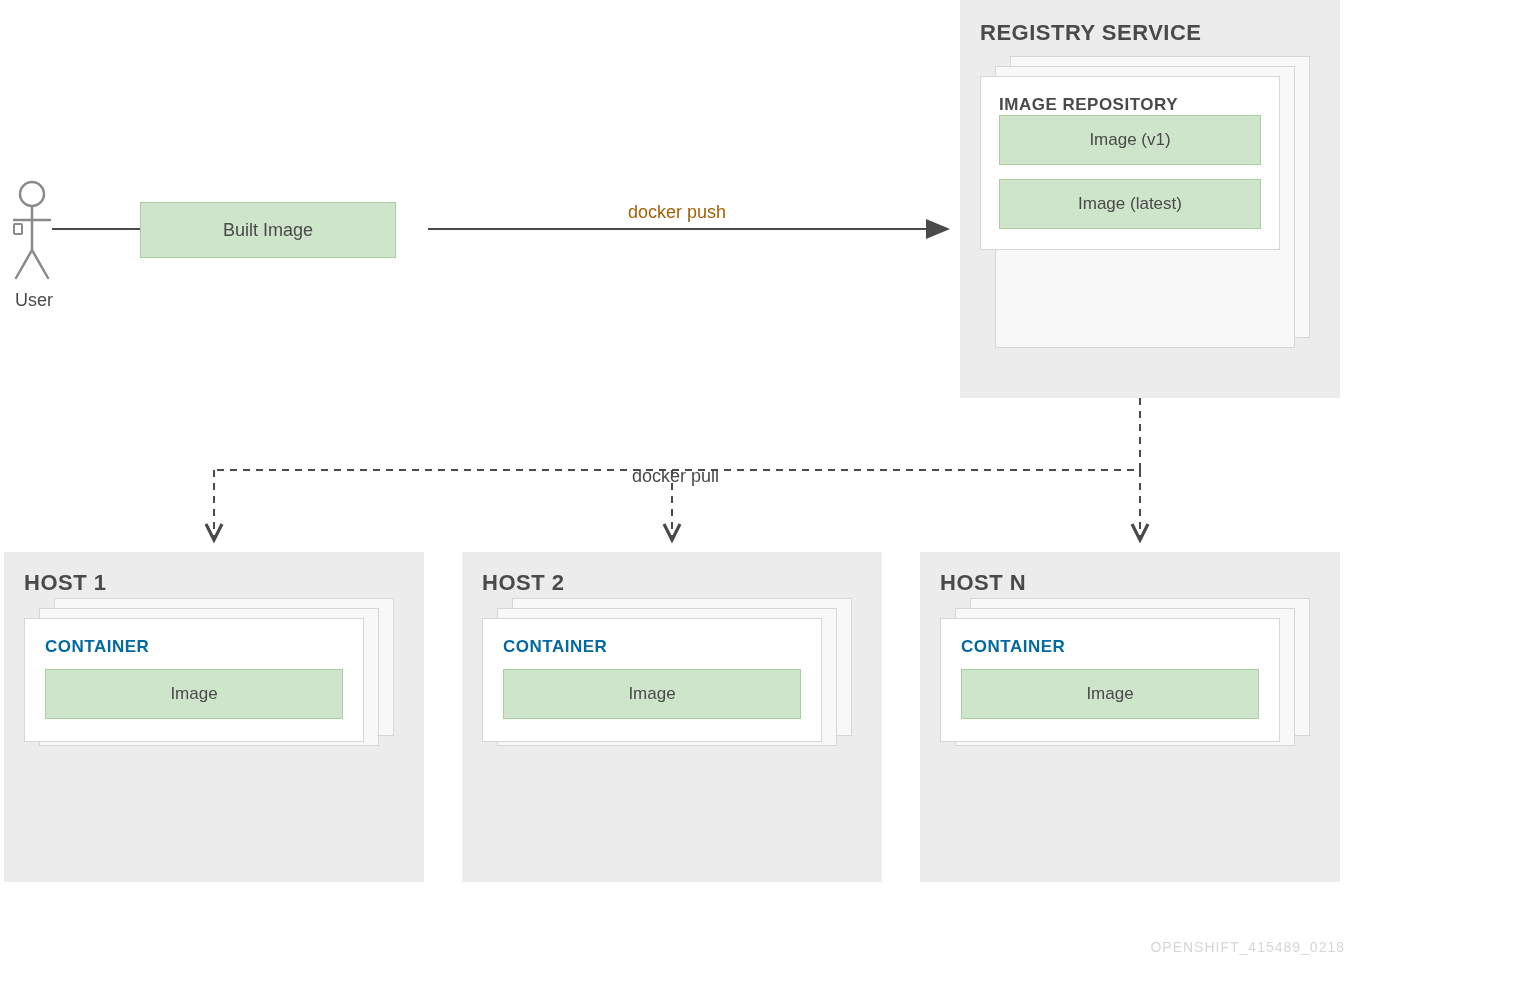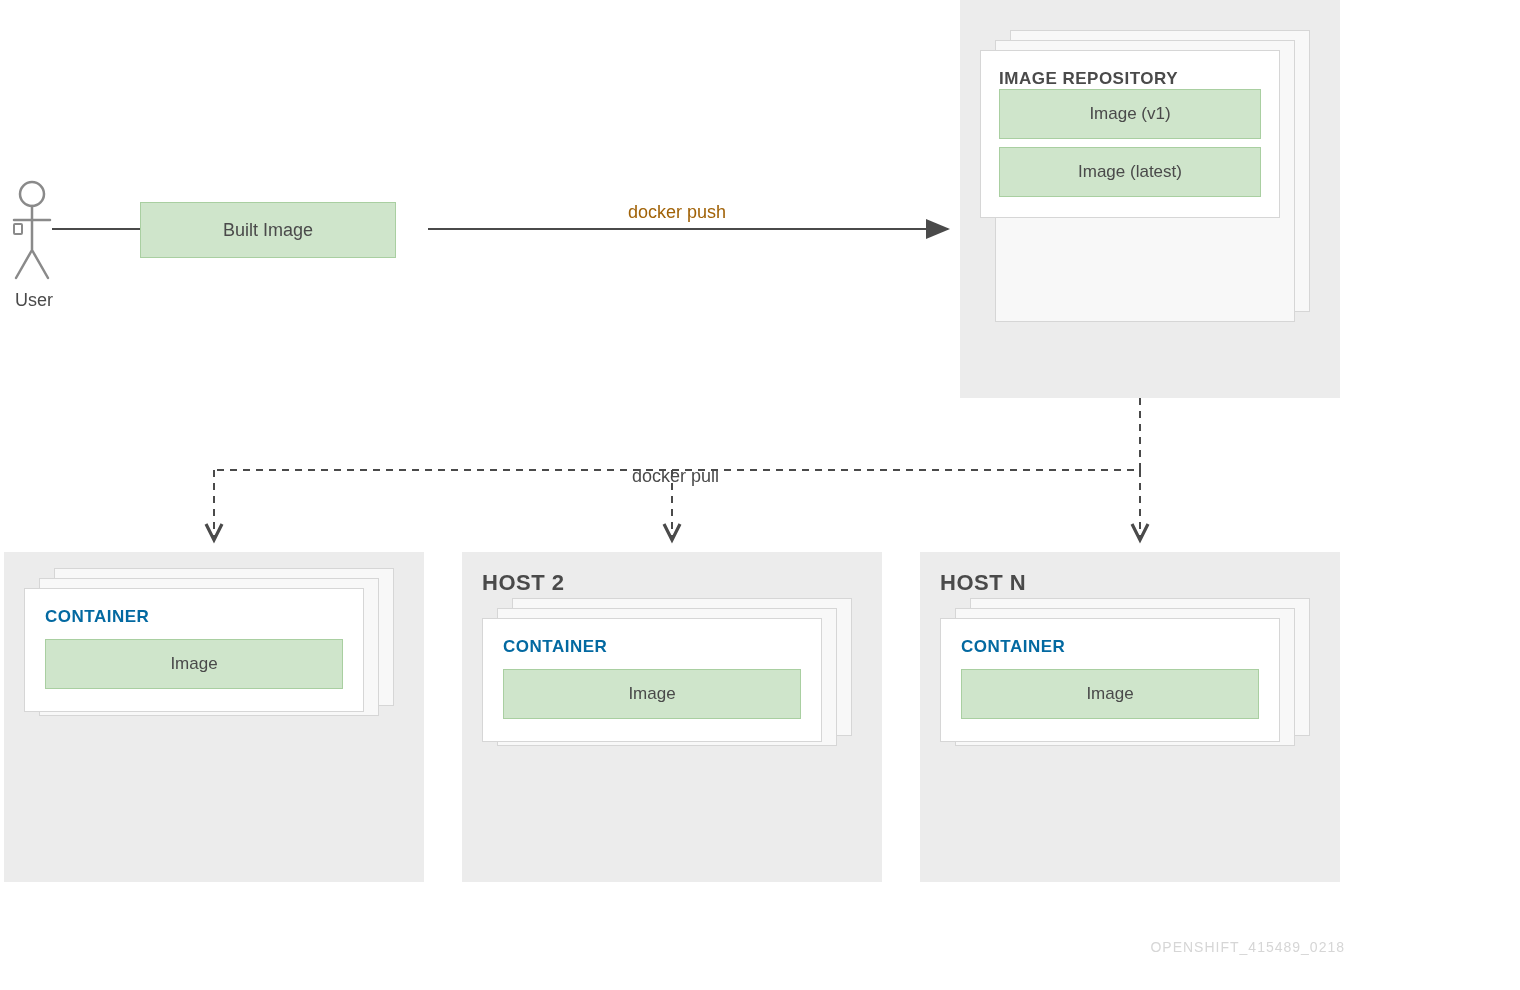"REGISTRY SERVICE" div.registry-title { html: none -> <div>REGISTRY SERVICE</div> }
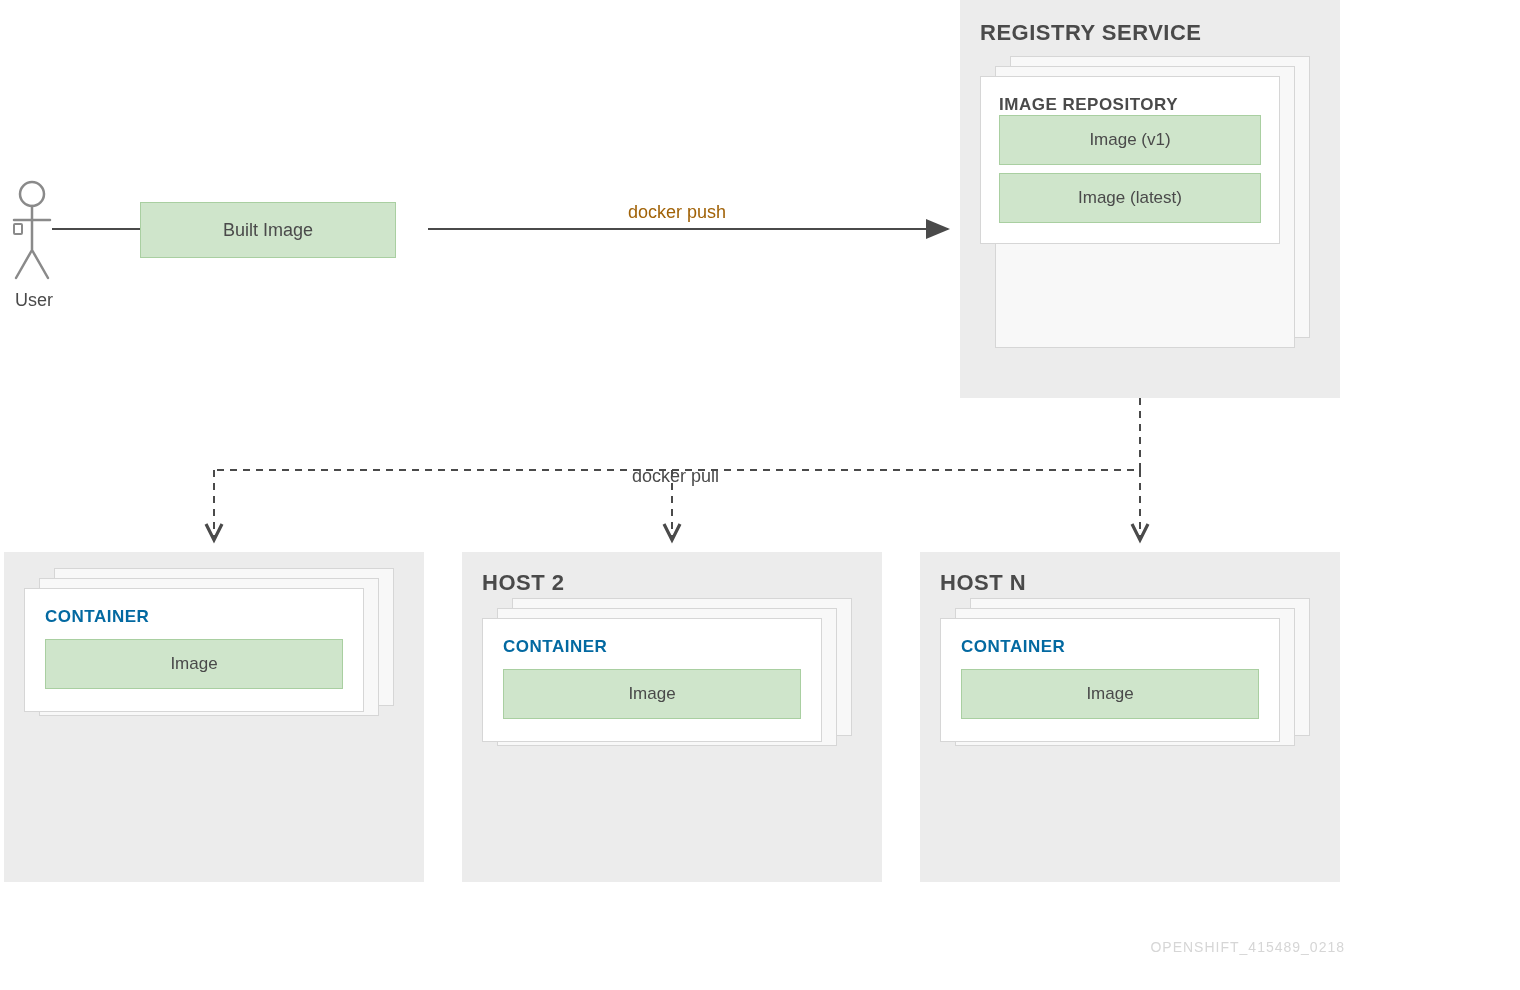"Image (v1)" .image-pill { margin-bottom: 8px -> 14px }
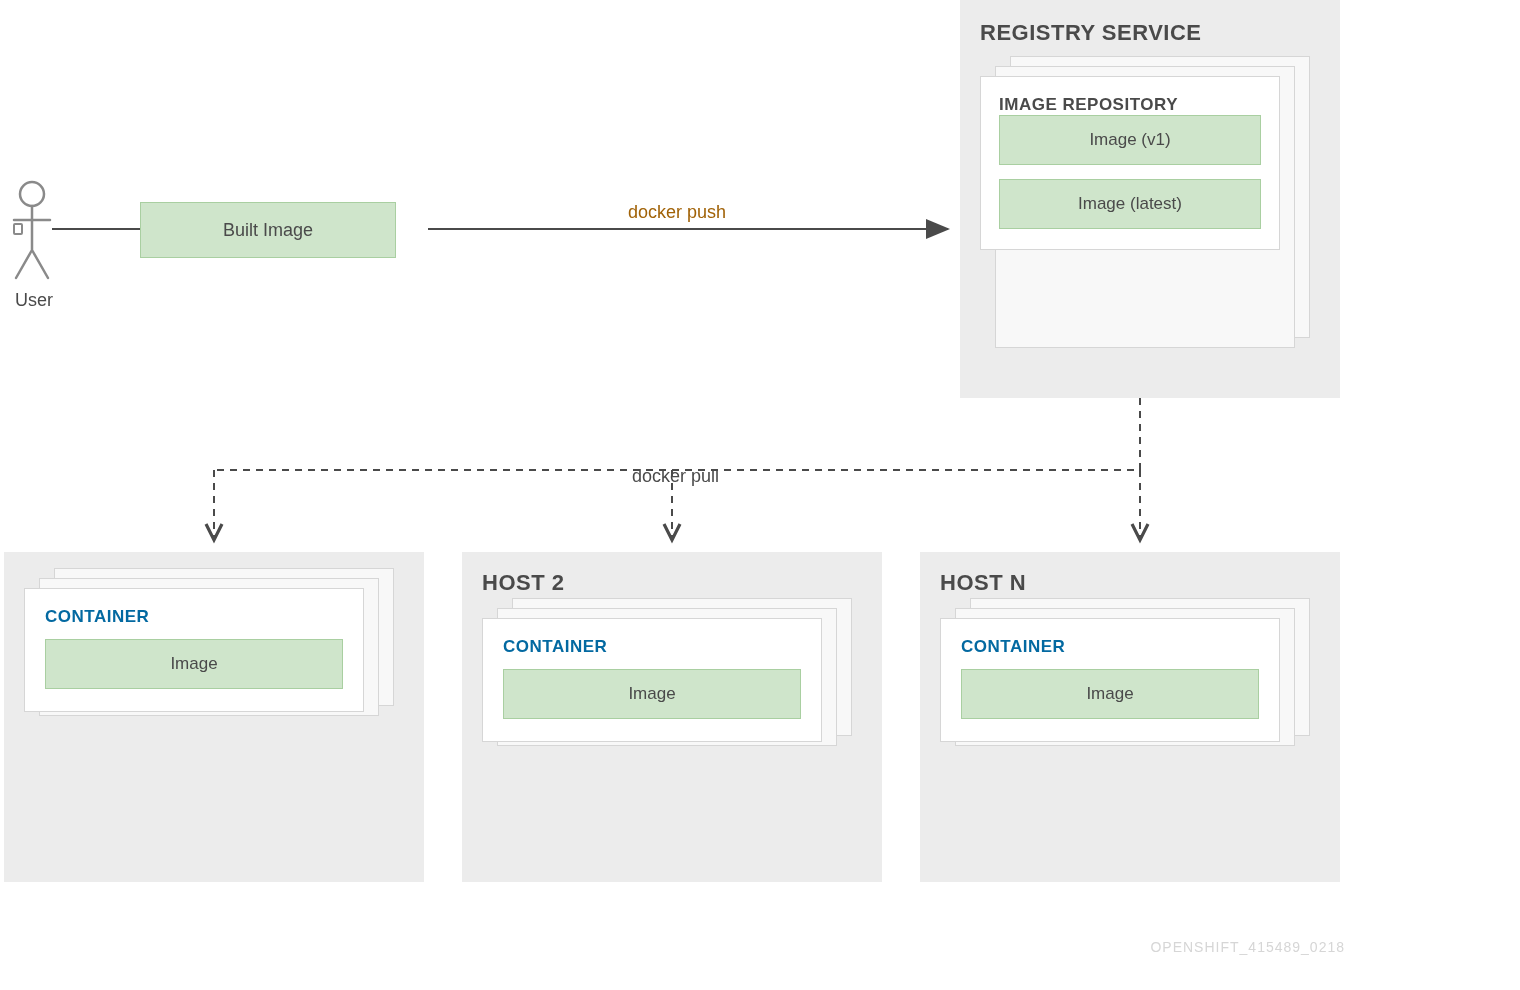"HOST 1" div.host-title { html: none -> <div>HOST 1</div> }
